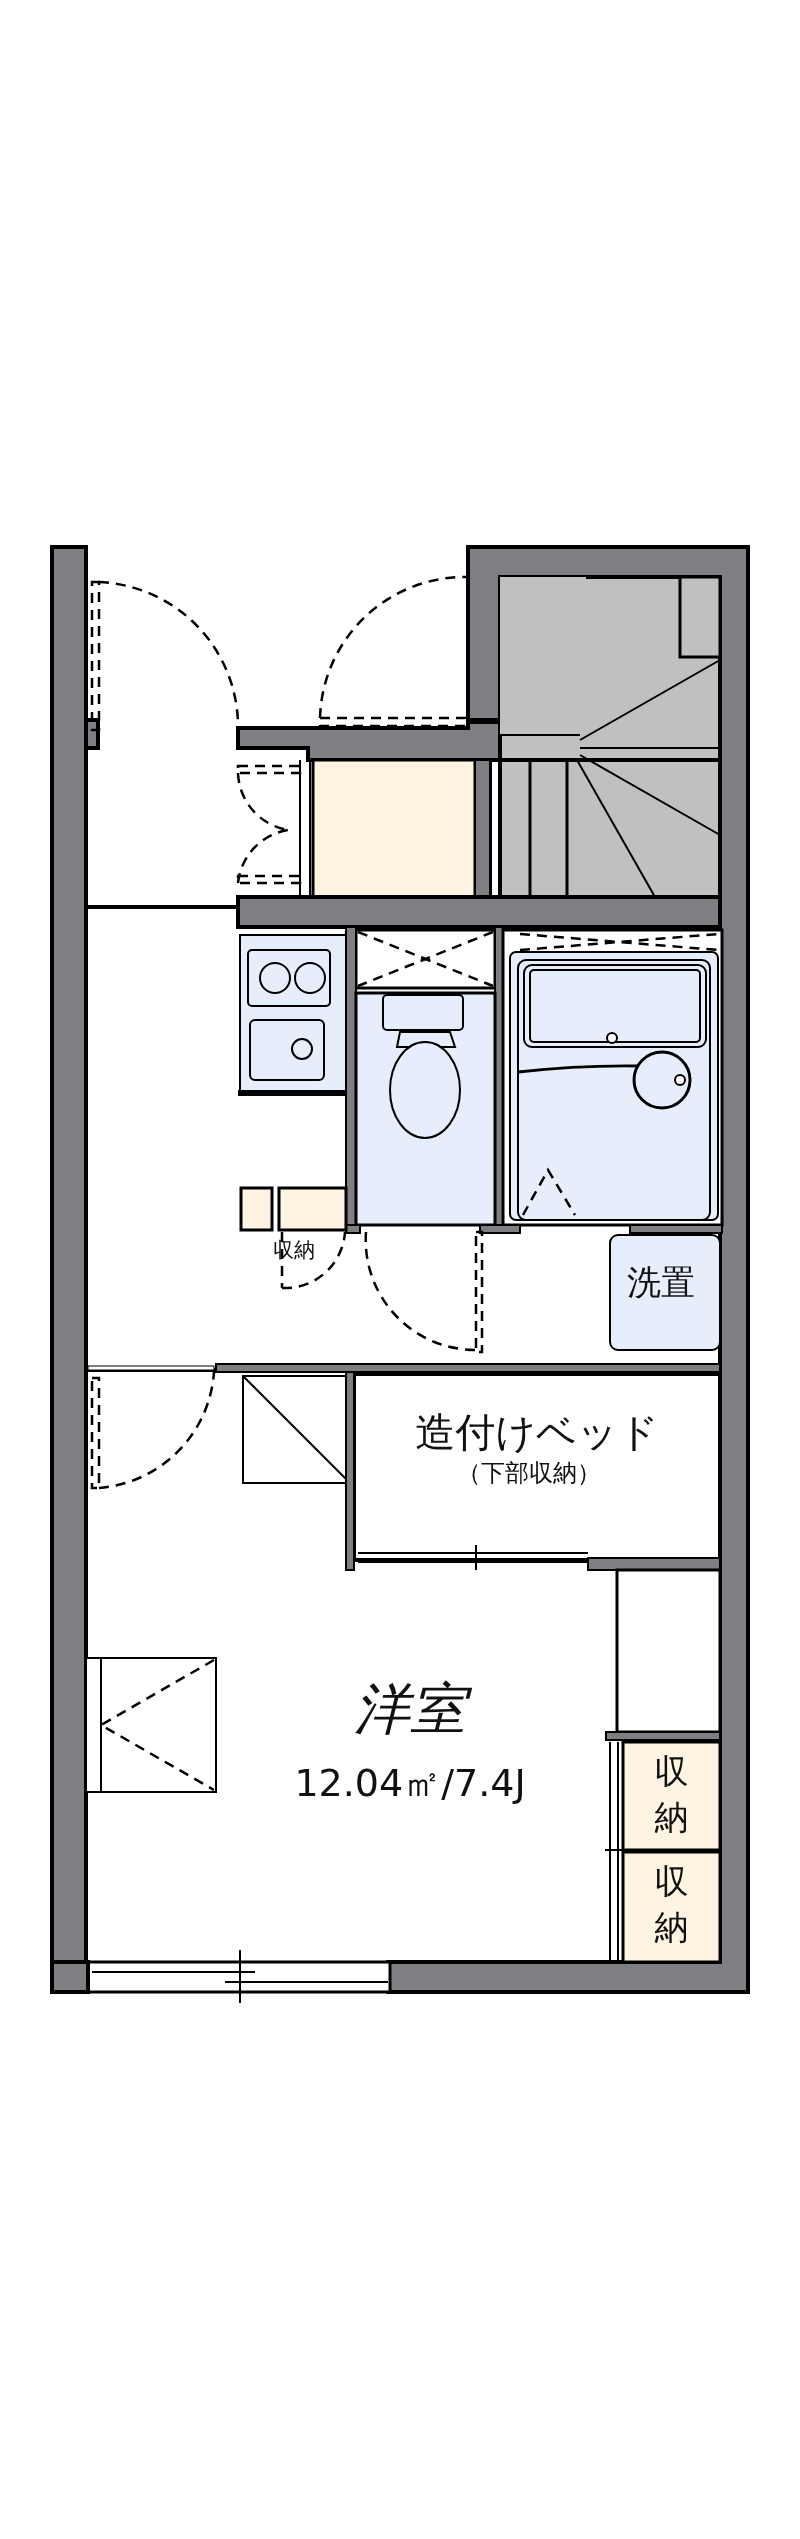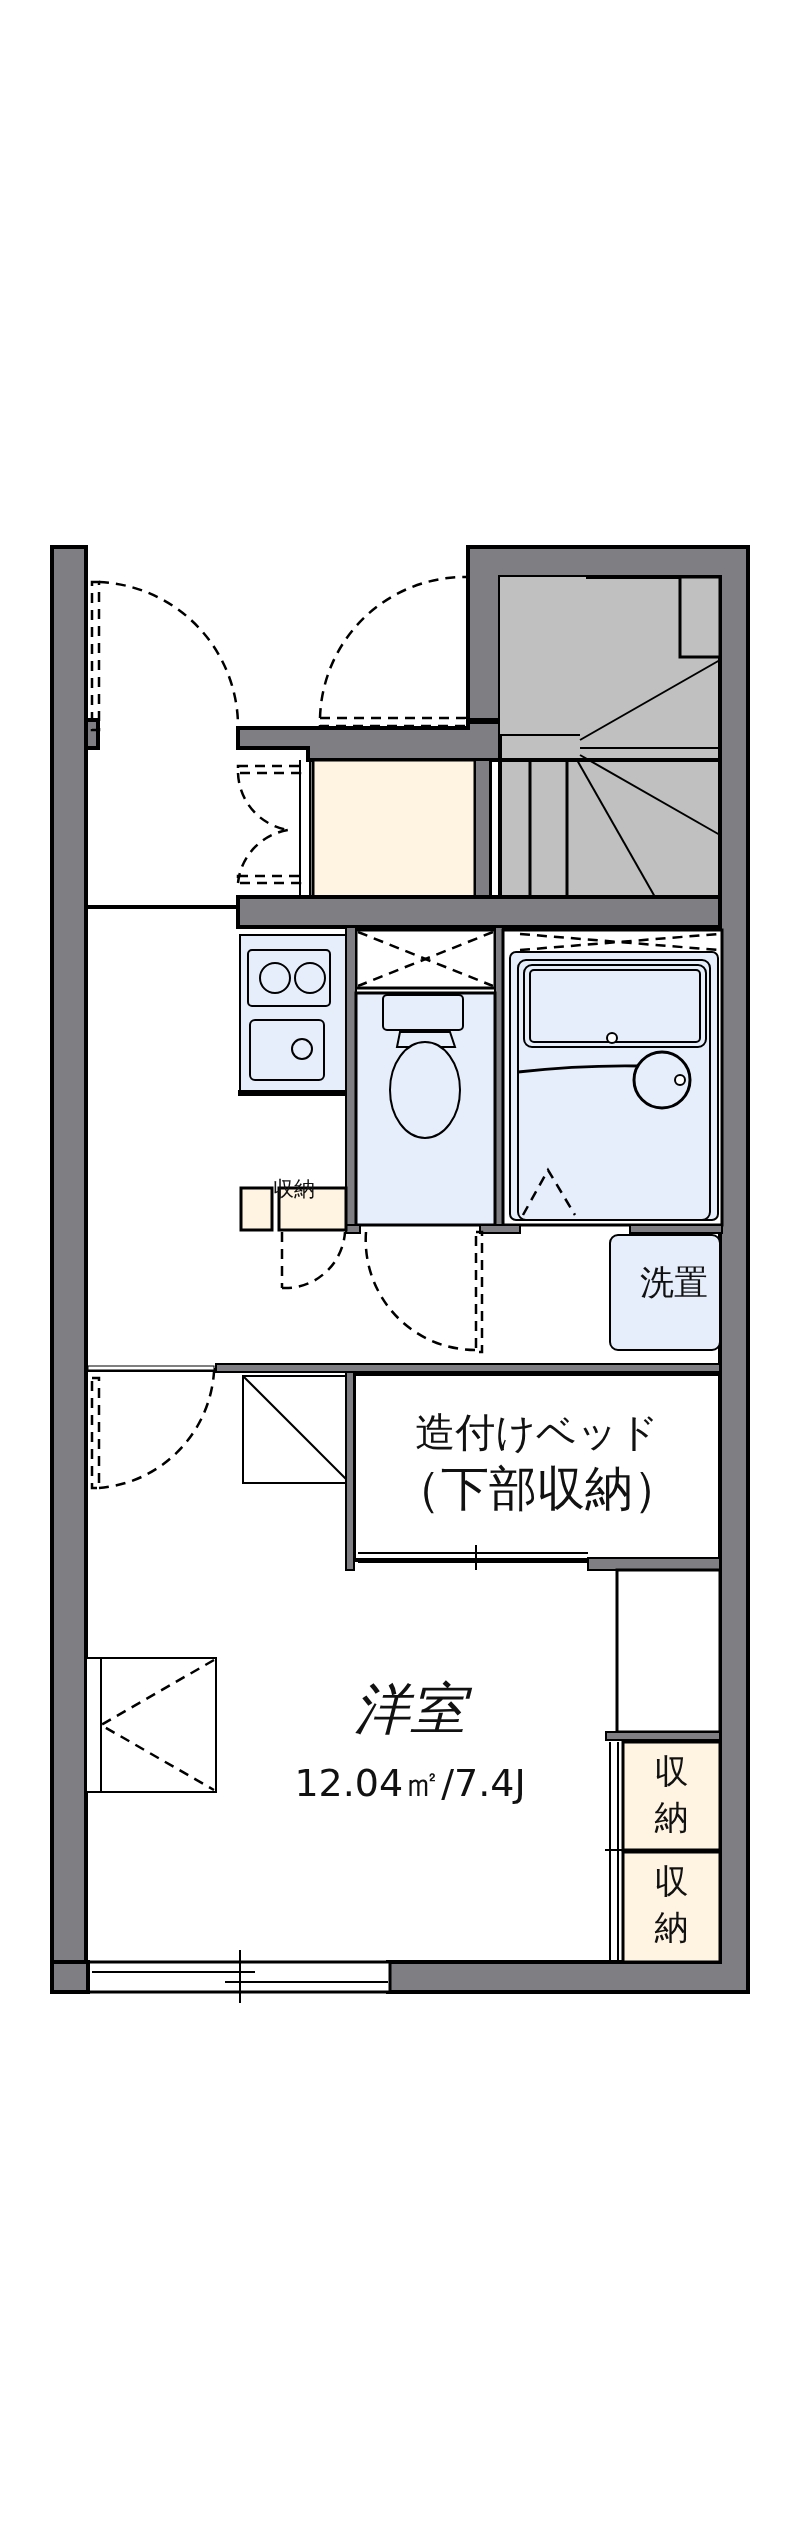"収納" div.label { top: 1169px -> 1230px }
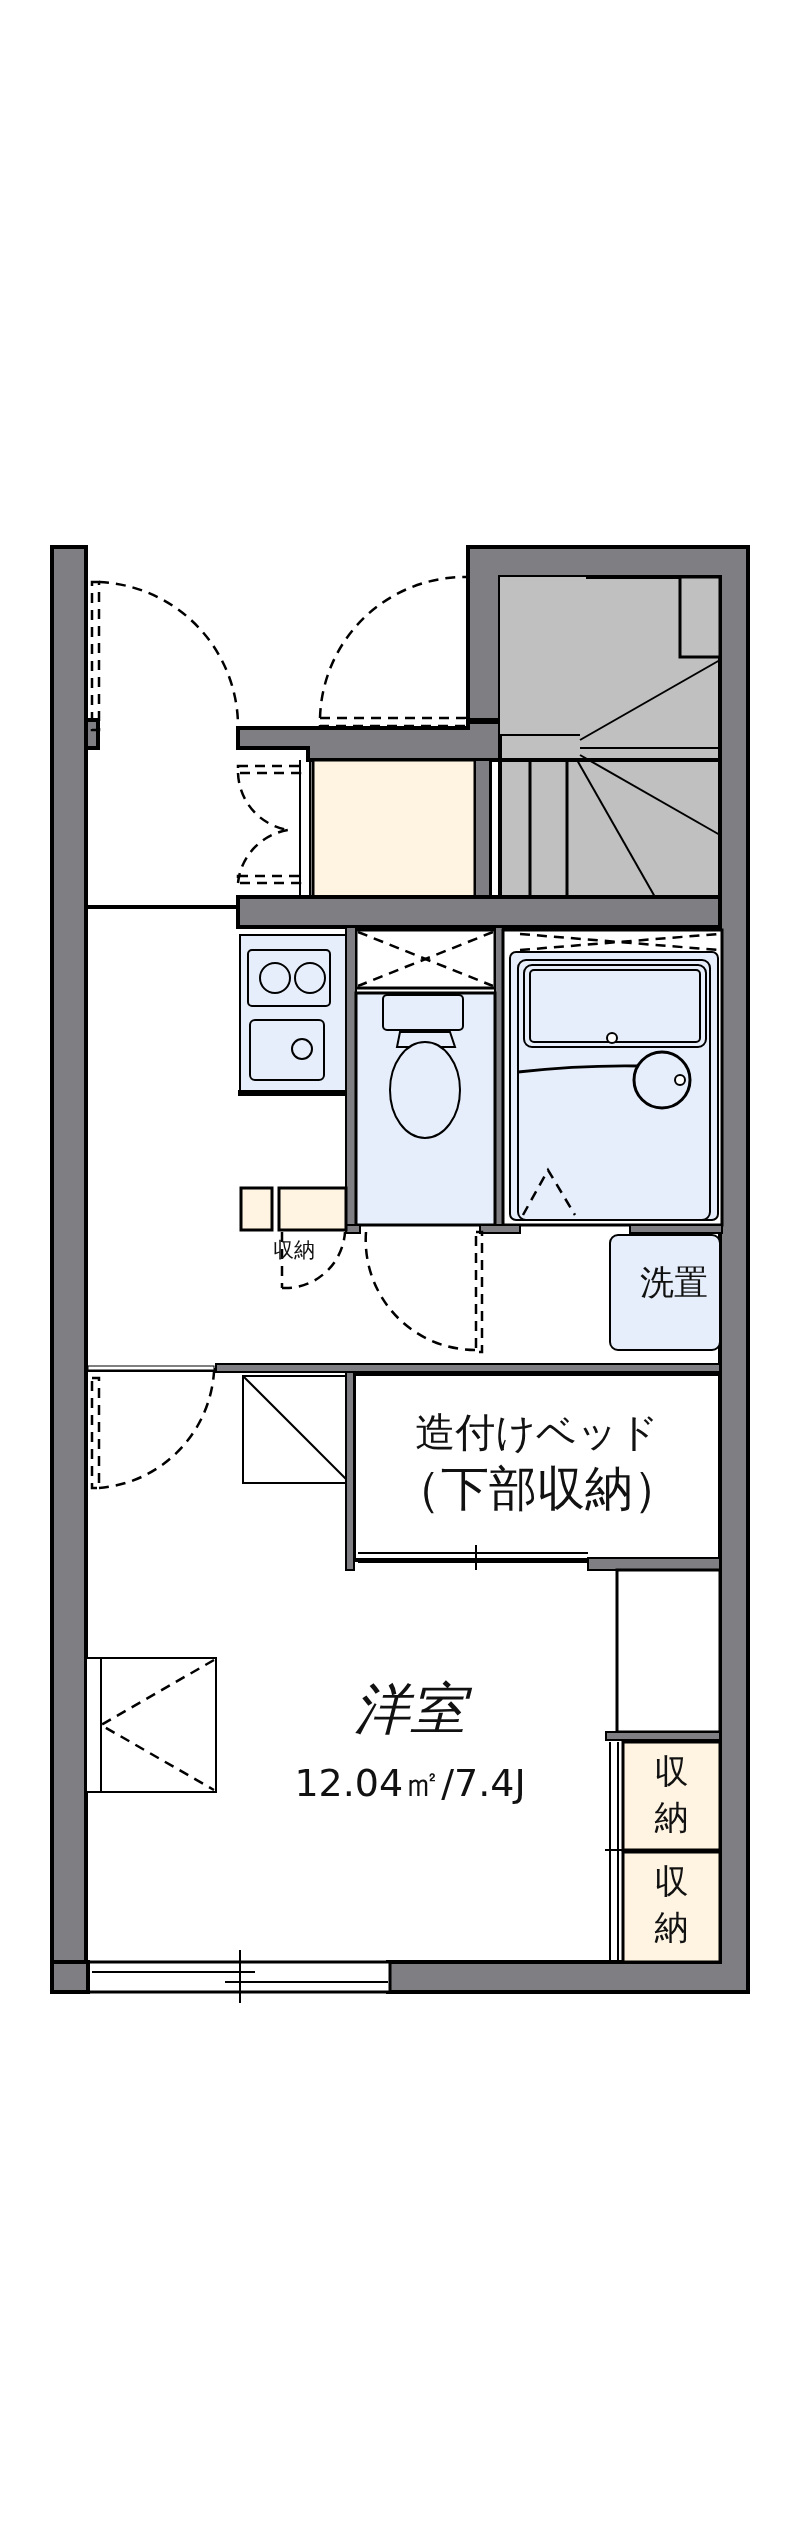"洗置" div.label { left: 619px -> 606px }
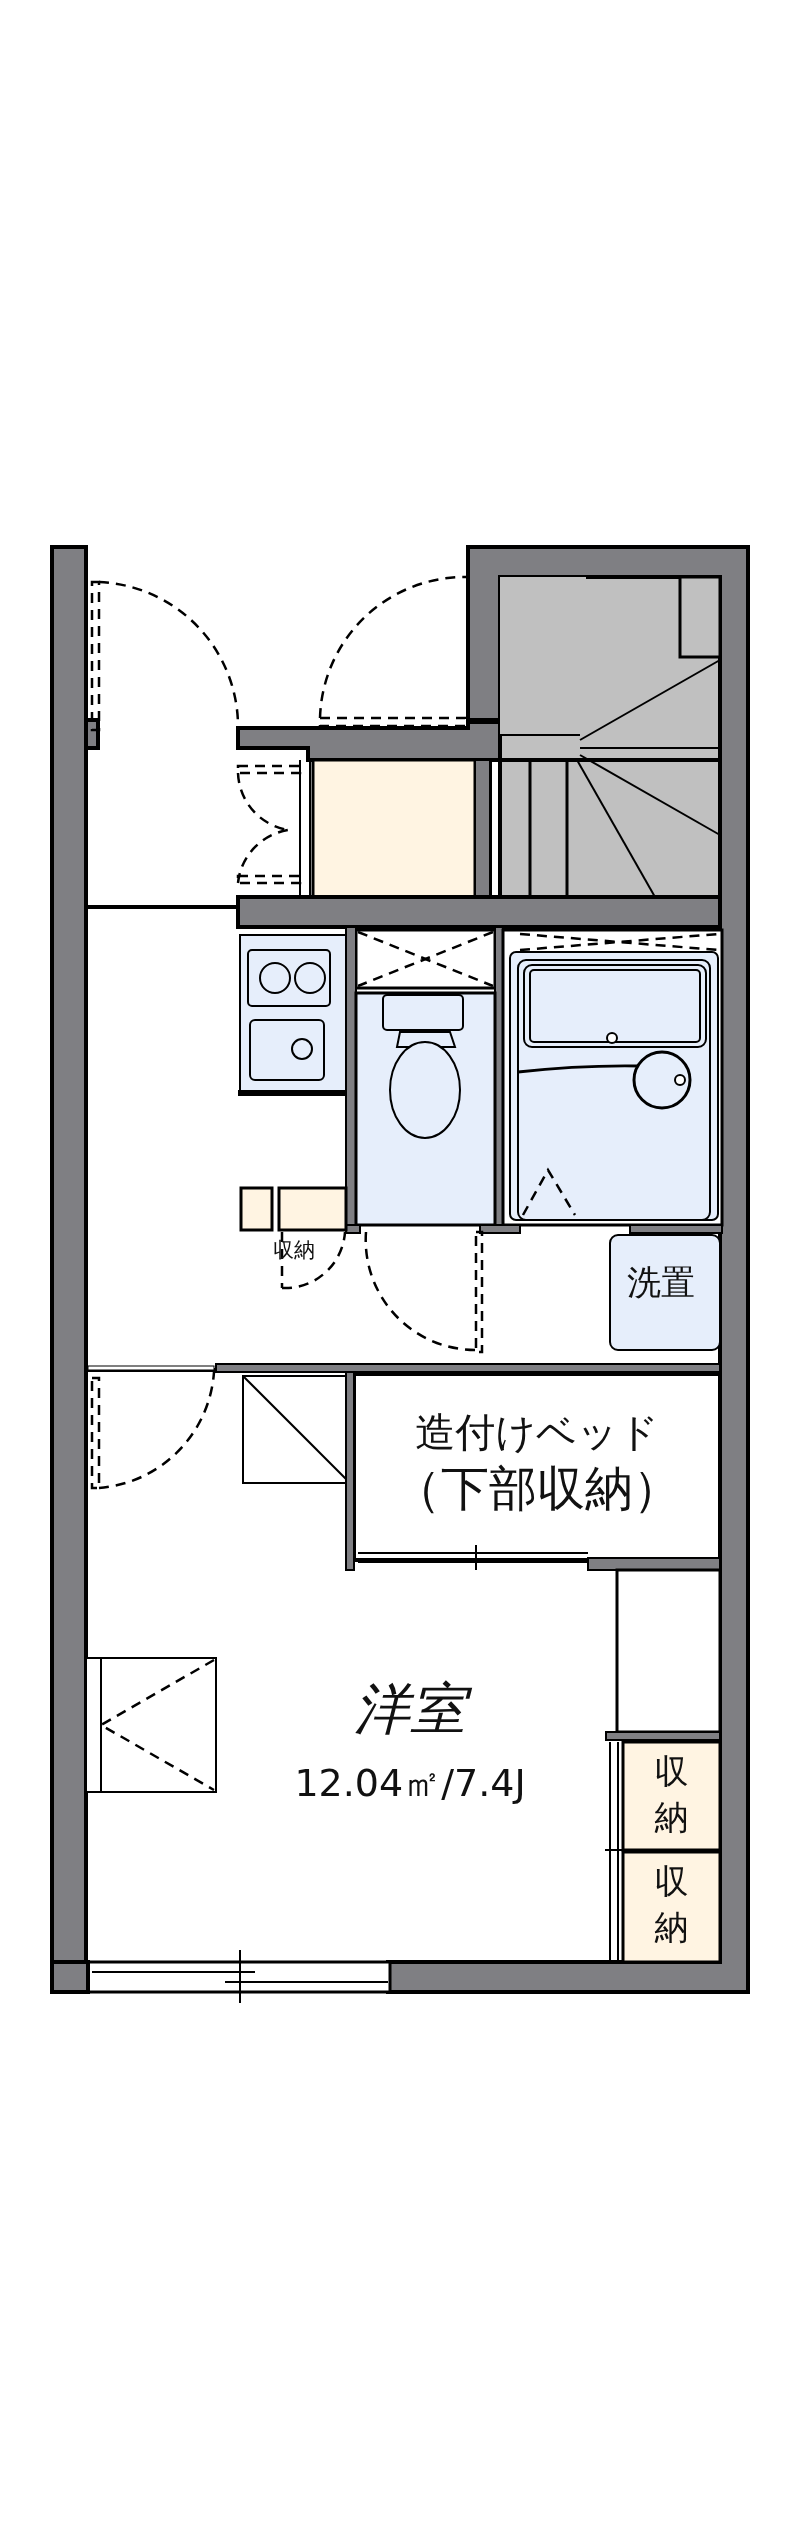"（下部収納）" div.label { font-size: 48px -> 24px; left: 354px -> 346px }
